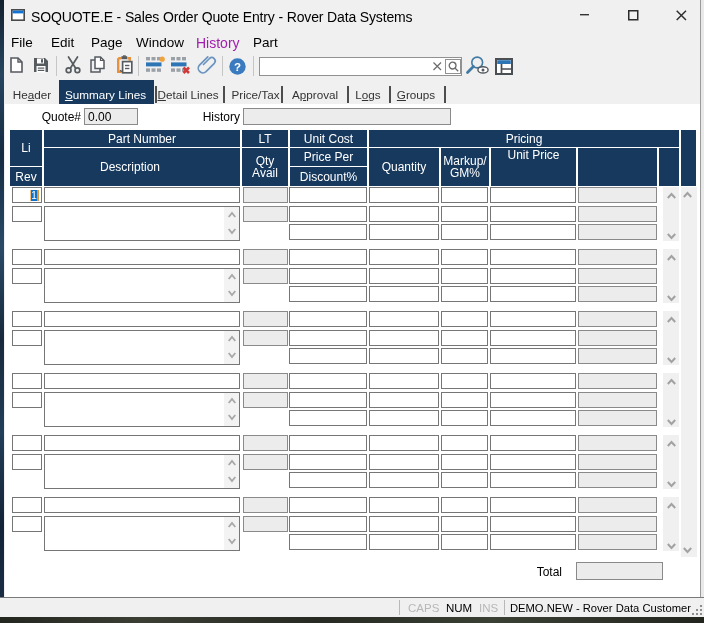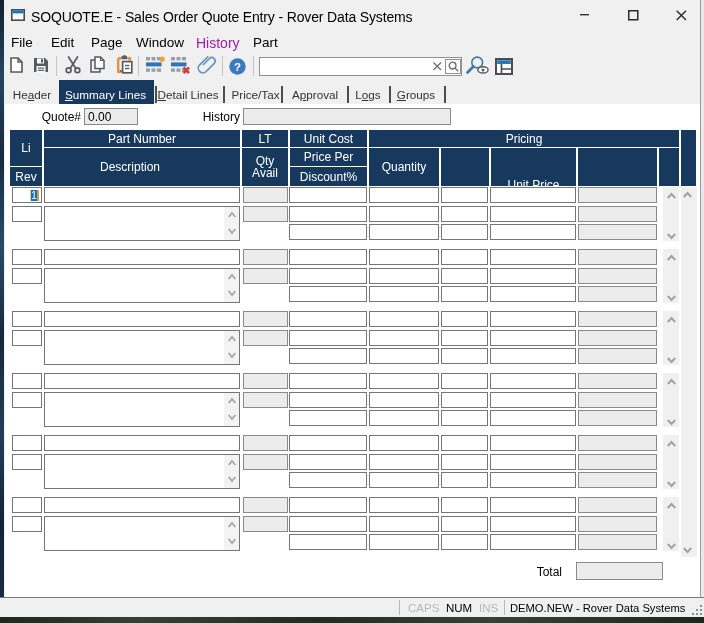"Markup/" div.hc { html: none -> <div>Markup/<br>GM%</div> }
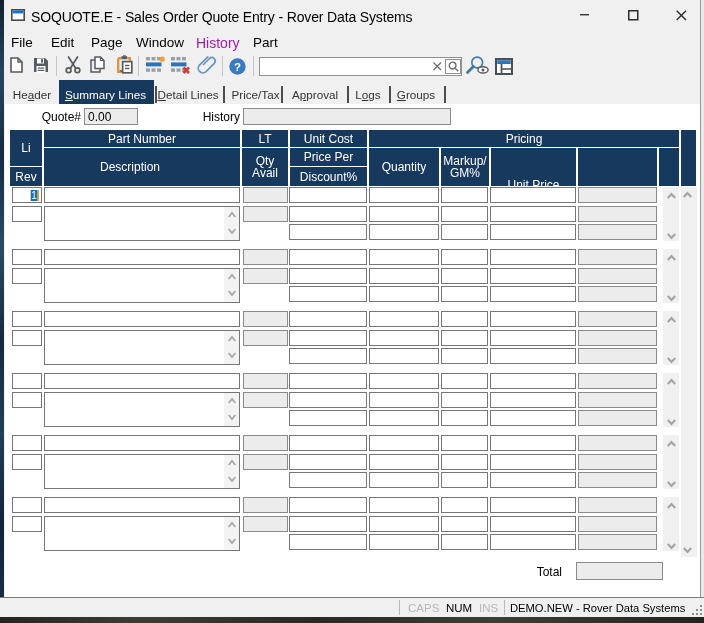"Unit Price" div.hc { top: 166px -> 136px }
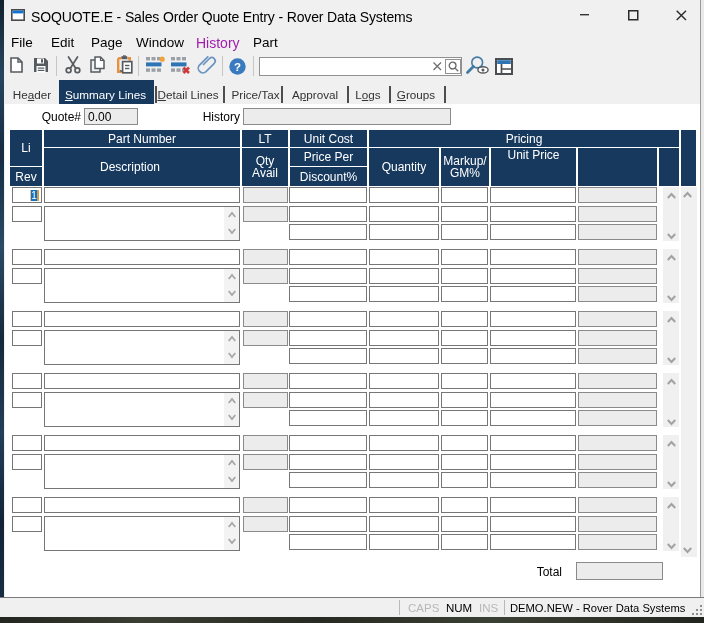"DEMO.NEW - Rover Data Systems" div { text: Systems -> Customer }
